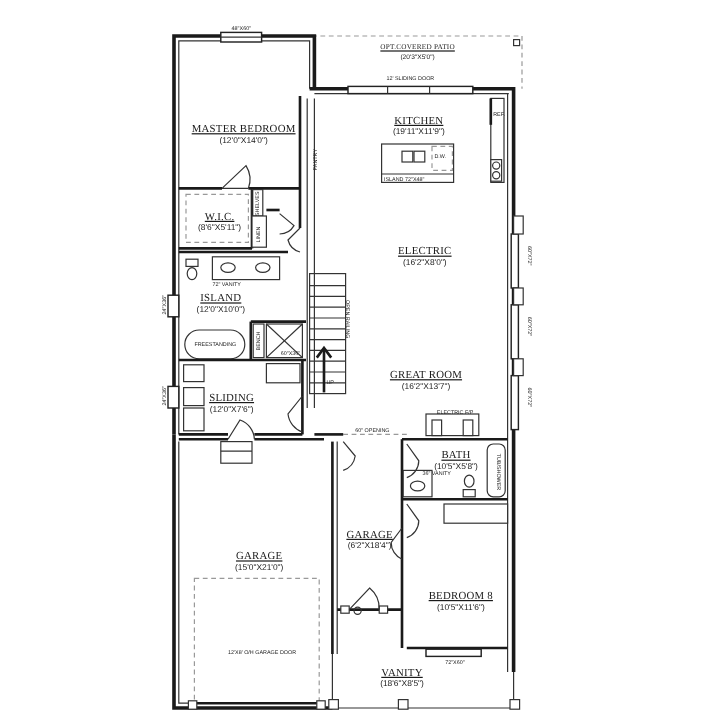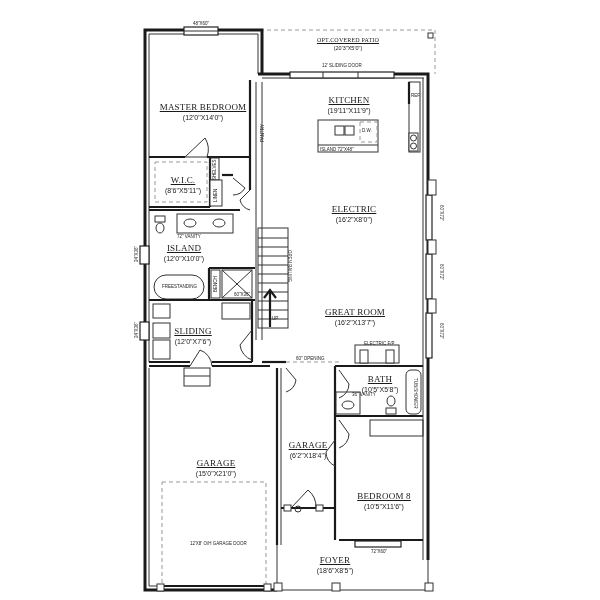"FOYER" div.room-name { text: FOYER -> VANITY }
